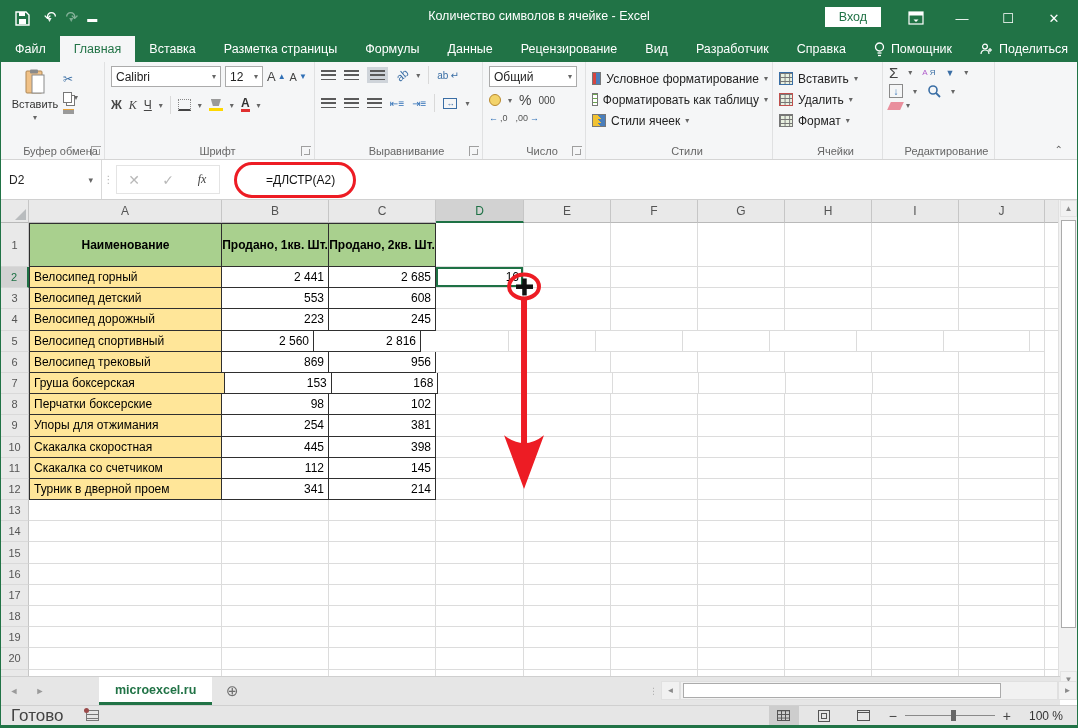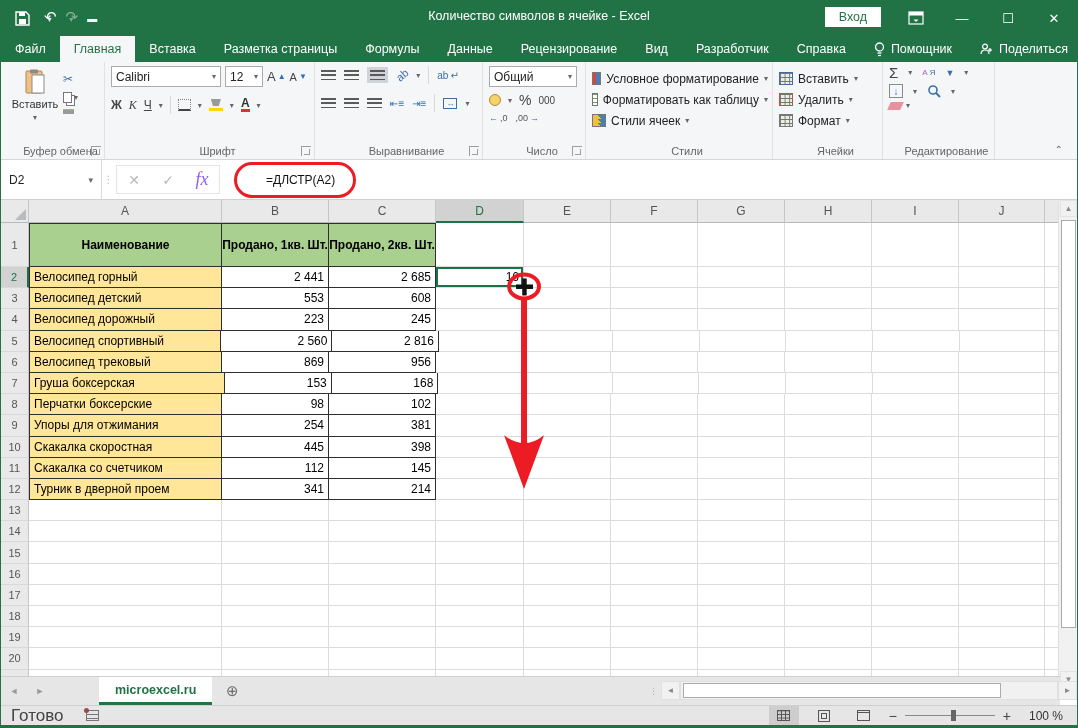"fx" .fbtns .fx { color: #8b5cf6 -> #404040; font-size: 18px -> 12px }
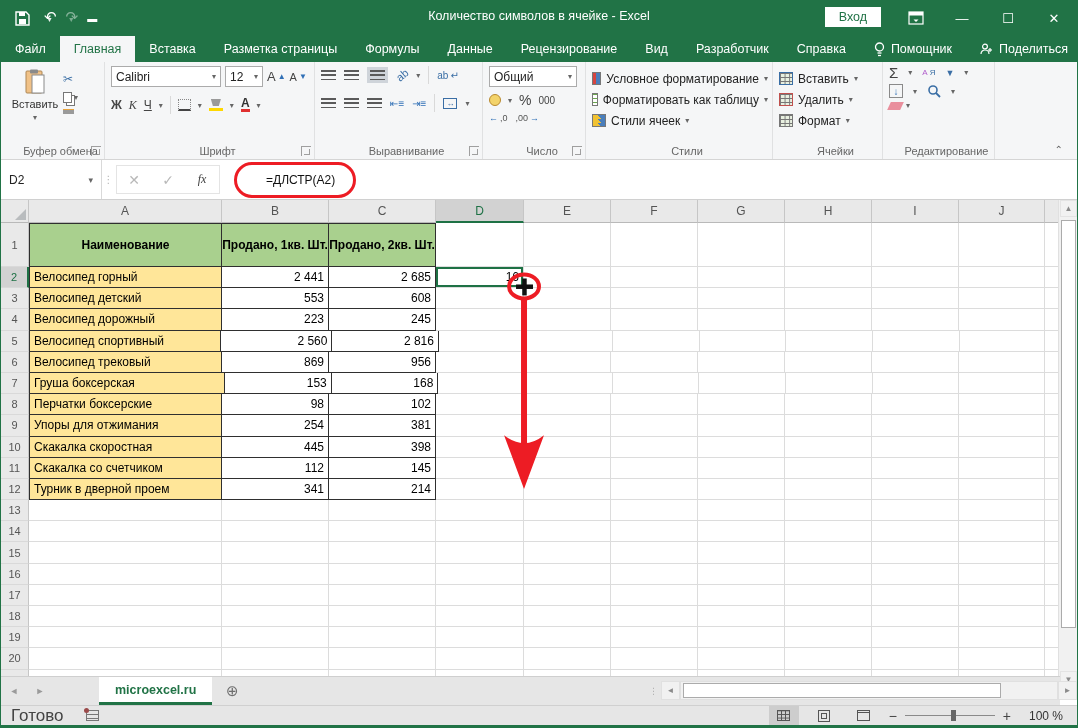"2 560" div.cell { width: 112px -> 92px }
